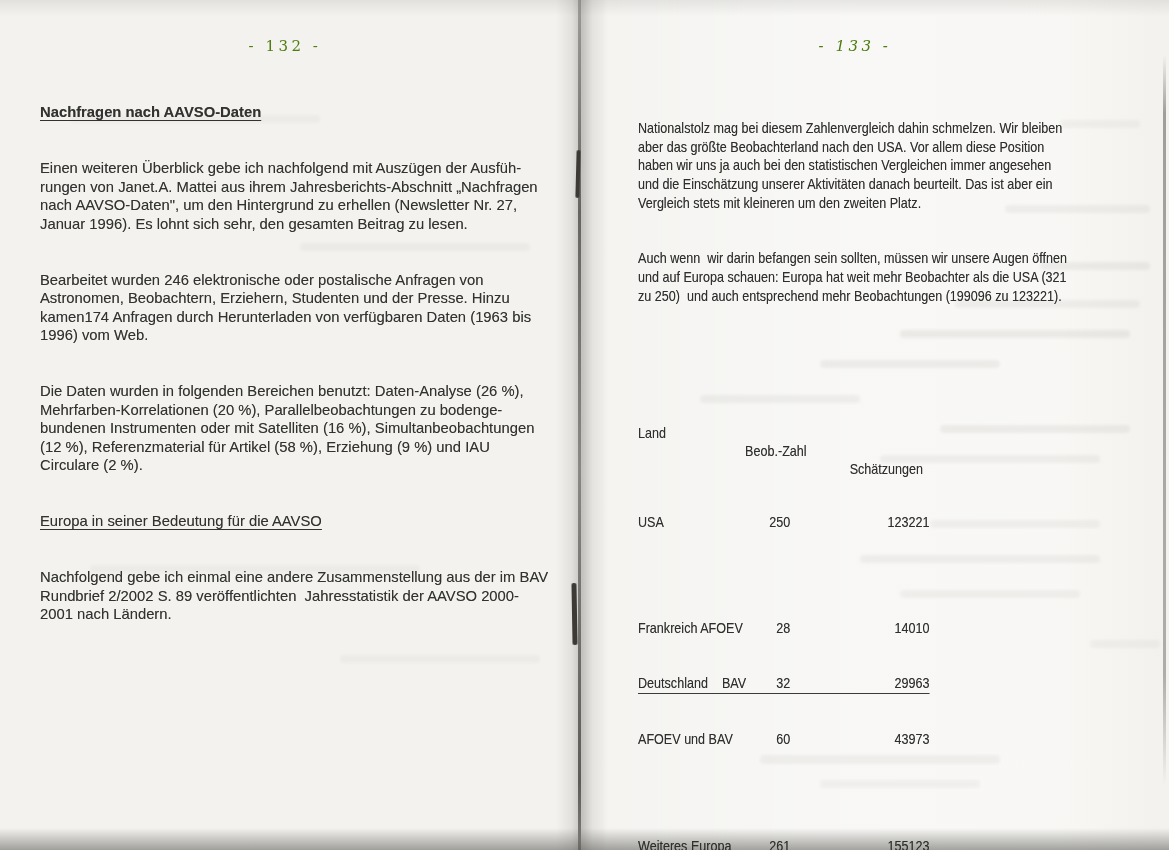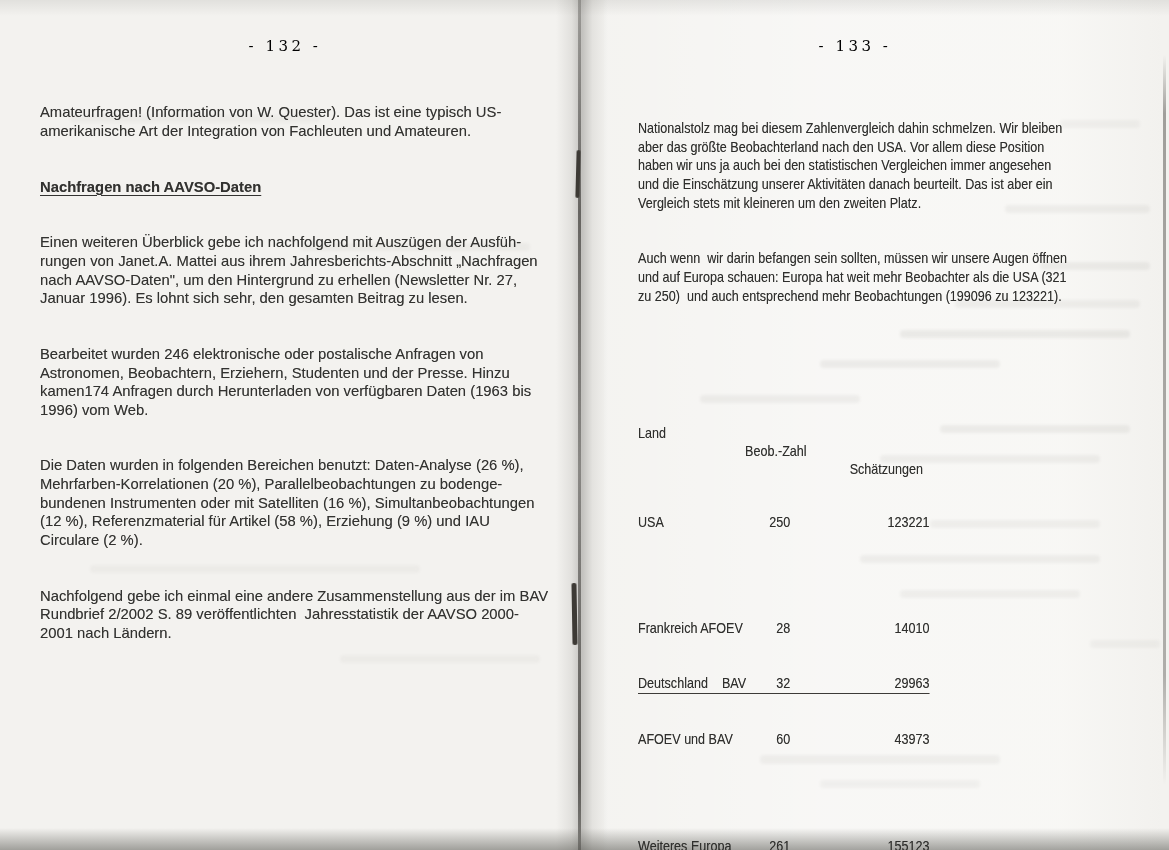"- 132 -" .pagenum { color: #000000 -> #4d7c0f }
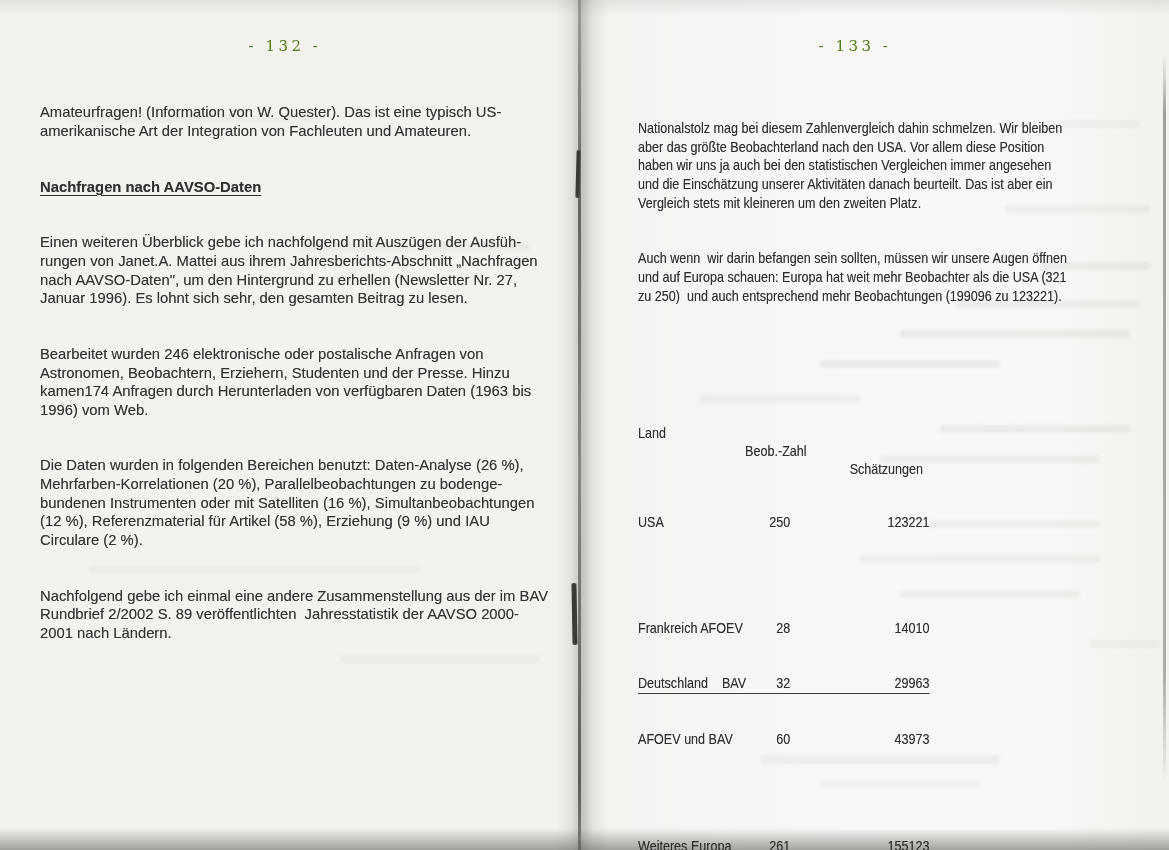"- 133 -" .right-num { font-style: none -> italic }
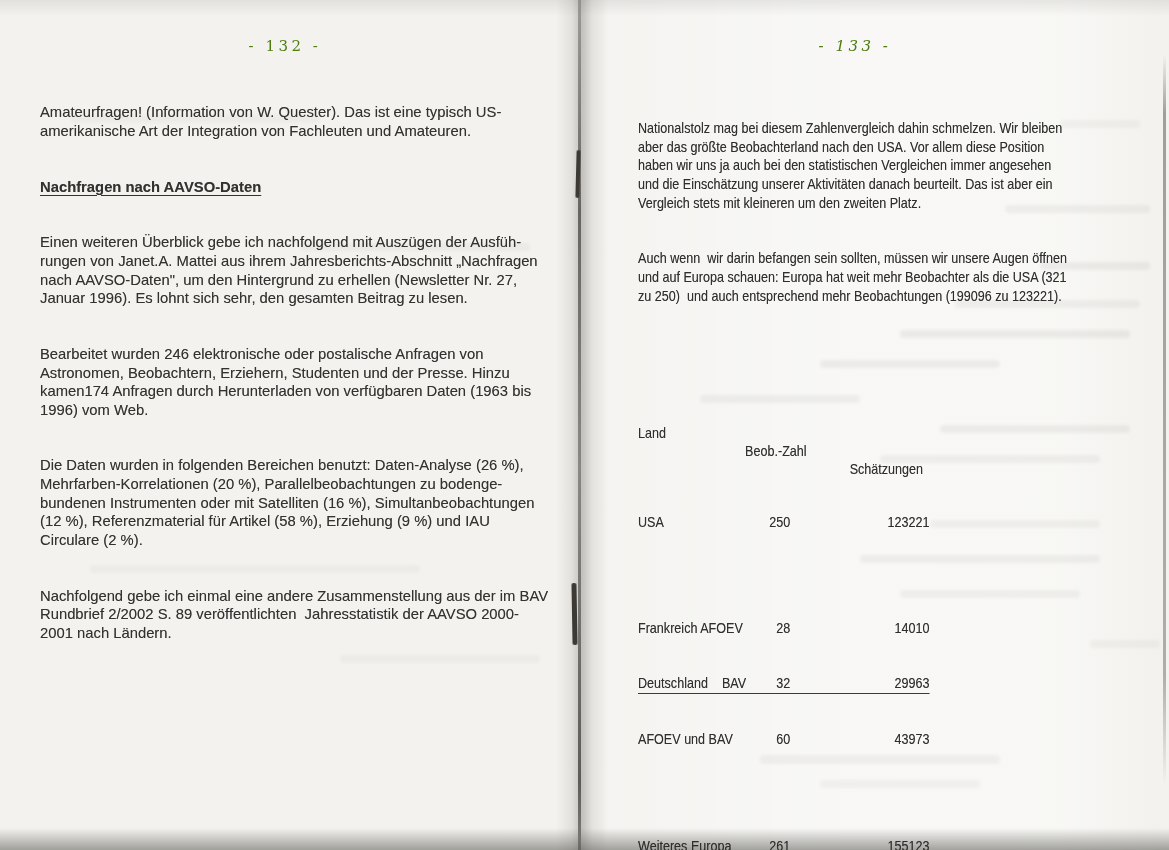"Amateurfragen! (Information von W." p { html: <p>Amateurfragen! (Information von W. Quester). Das ist eine typisch US- amerikanische Art der Integration von Fachleuten und Amateuren.</p> -> none }
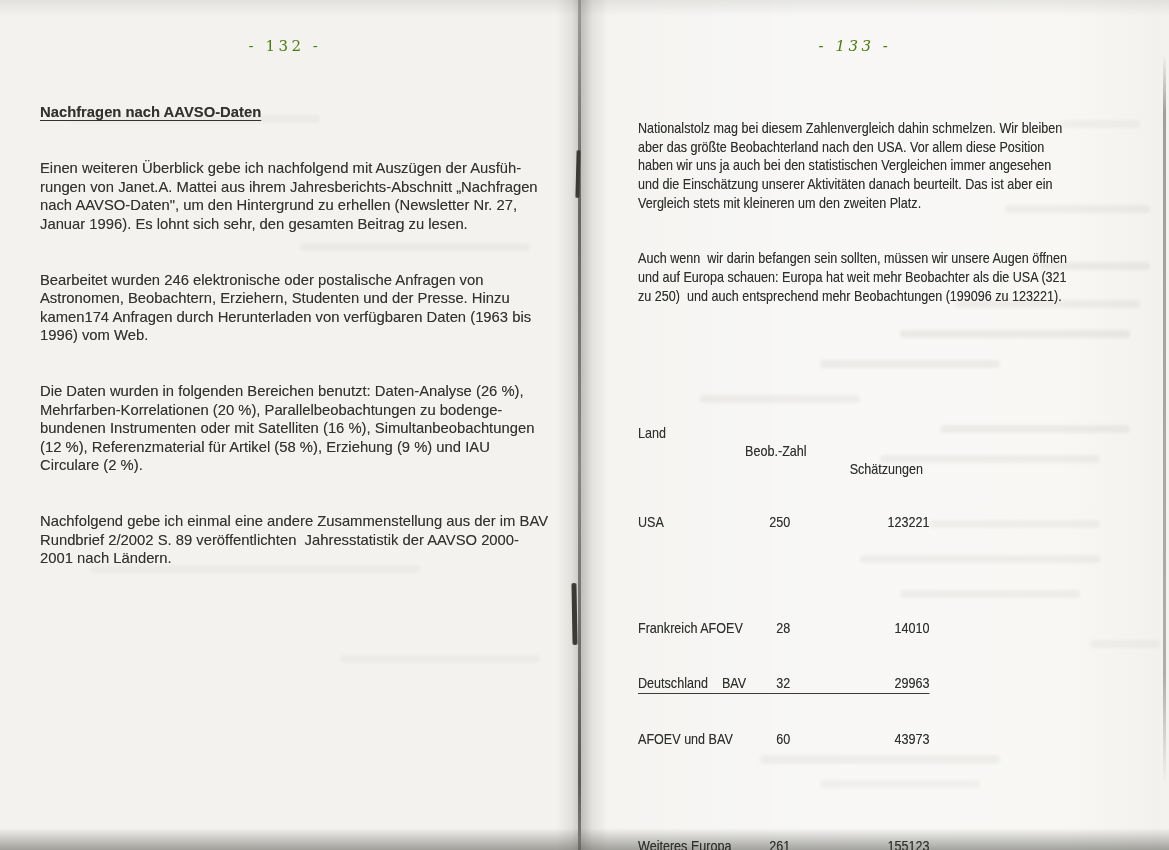"Europa in seiner Bedeutung für" p.heading { html: none -> <p>Europa in seiner Bedeutung für die AAVSO</p> }
